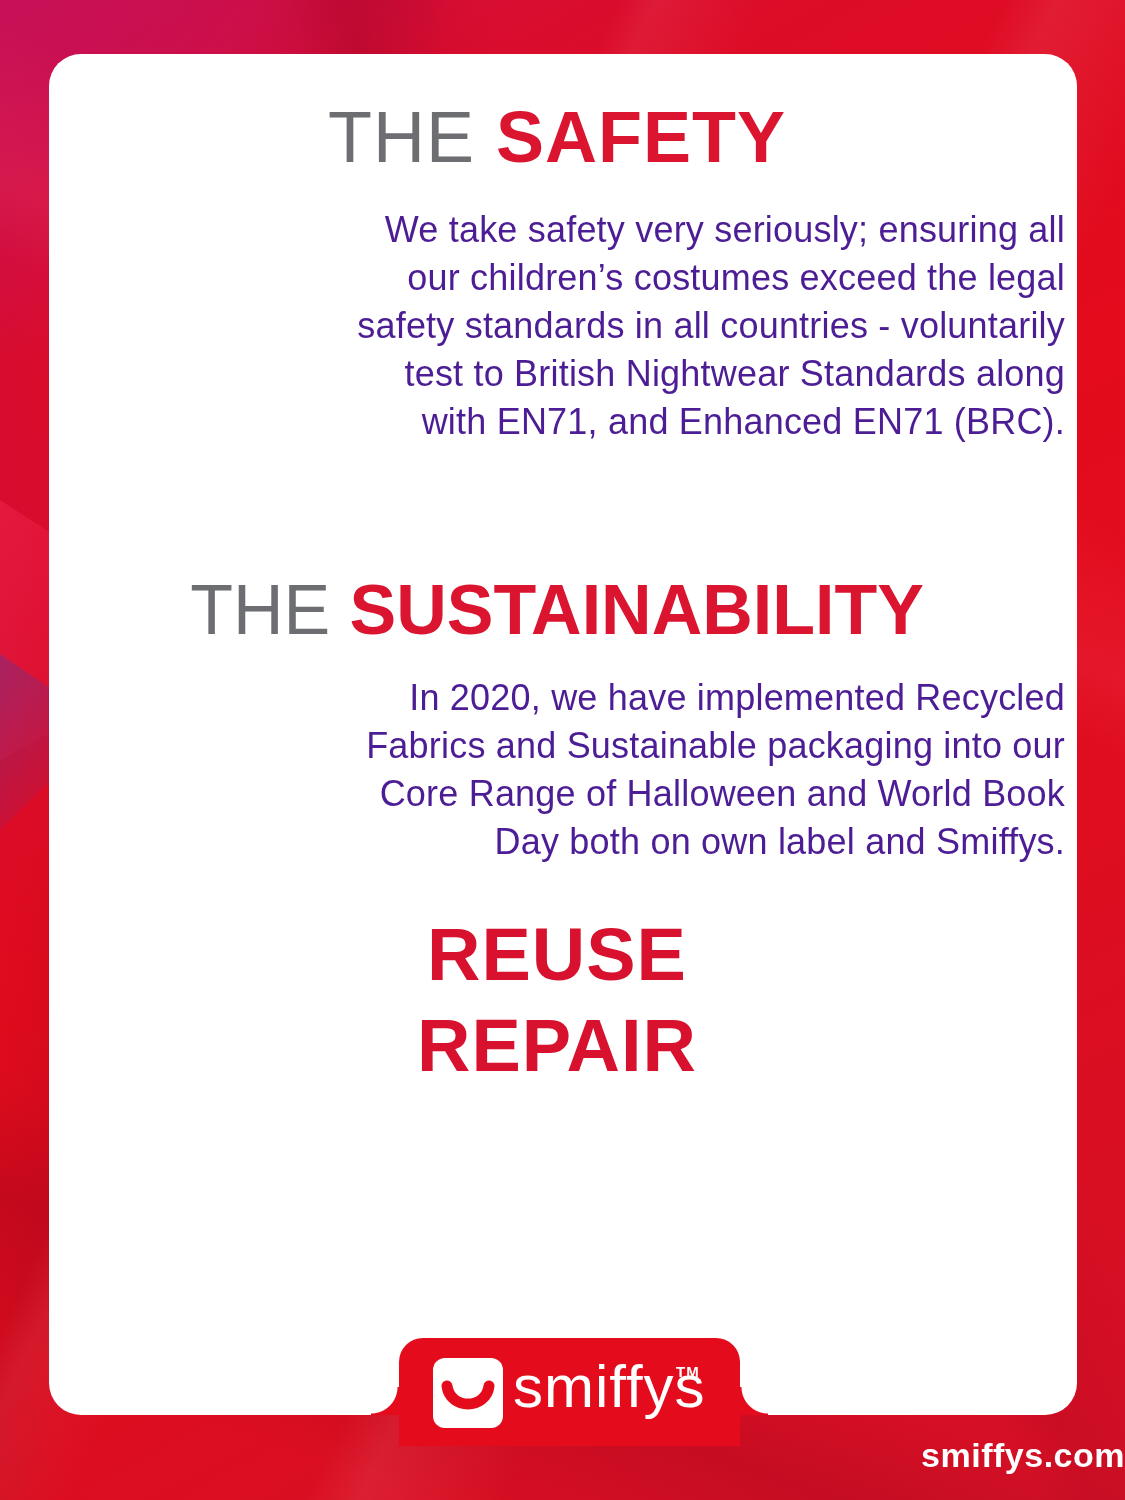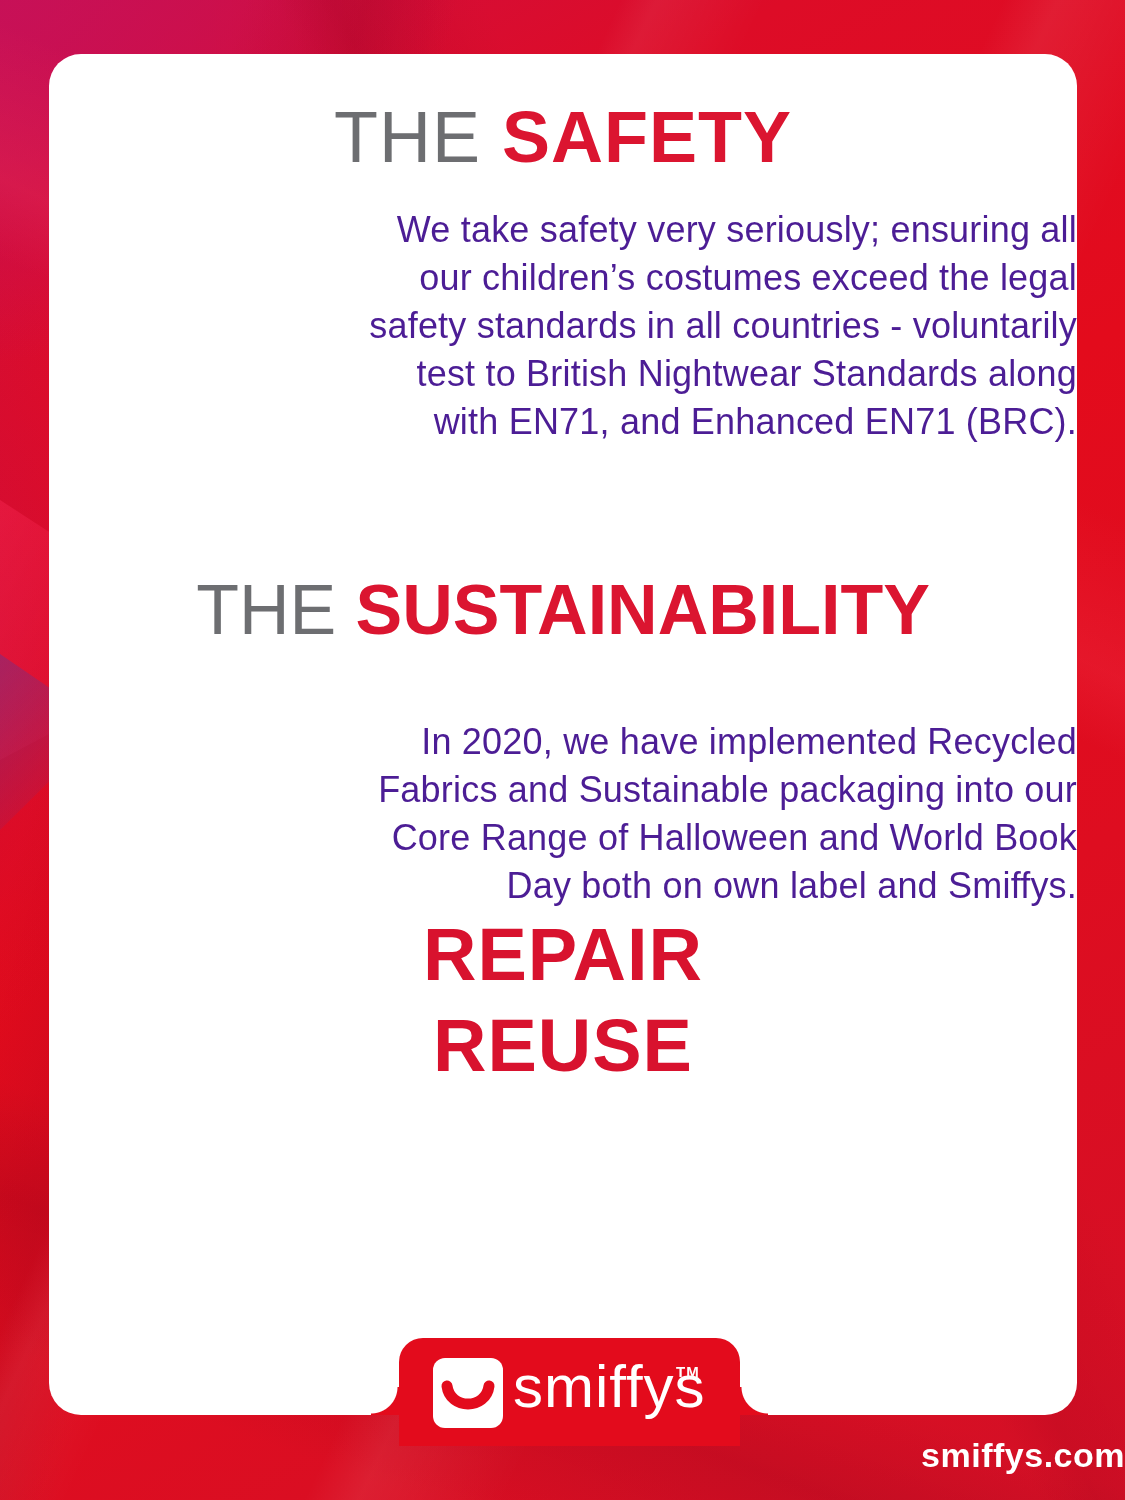"THE SAFETY" .center-abs { right: 0 -> 12px }
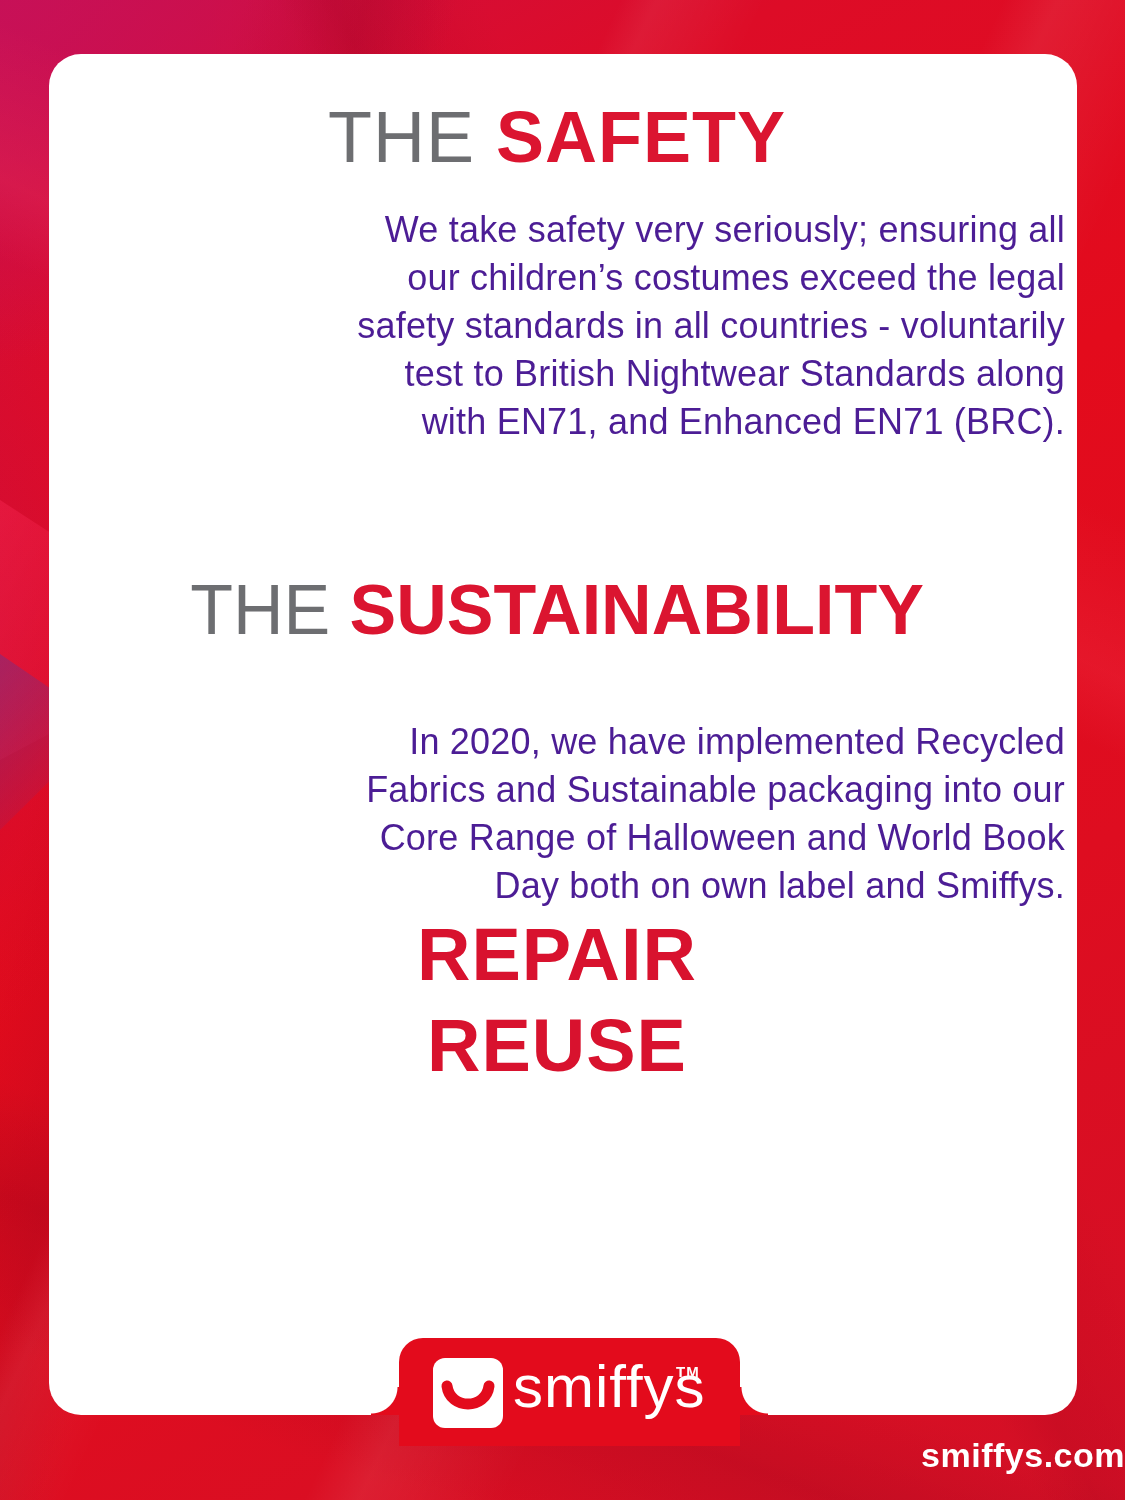"In 2020, we have implemented" .p2 { margin-top: 44px -> none }
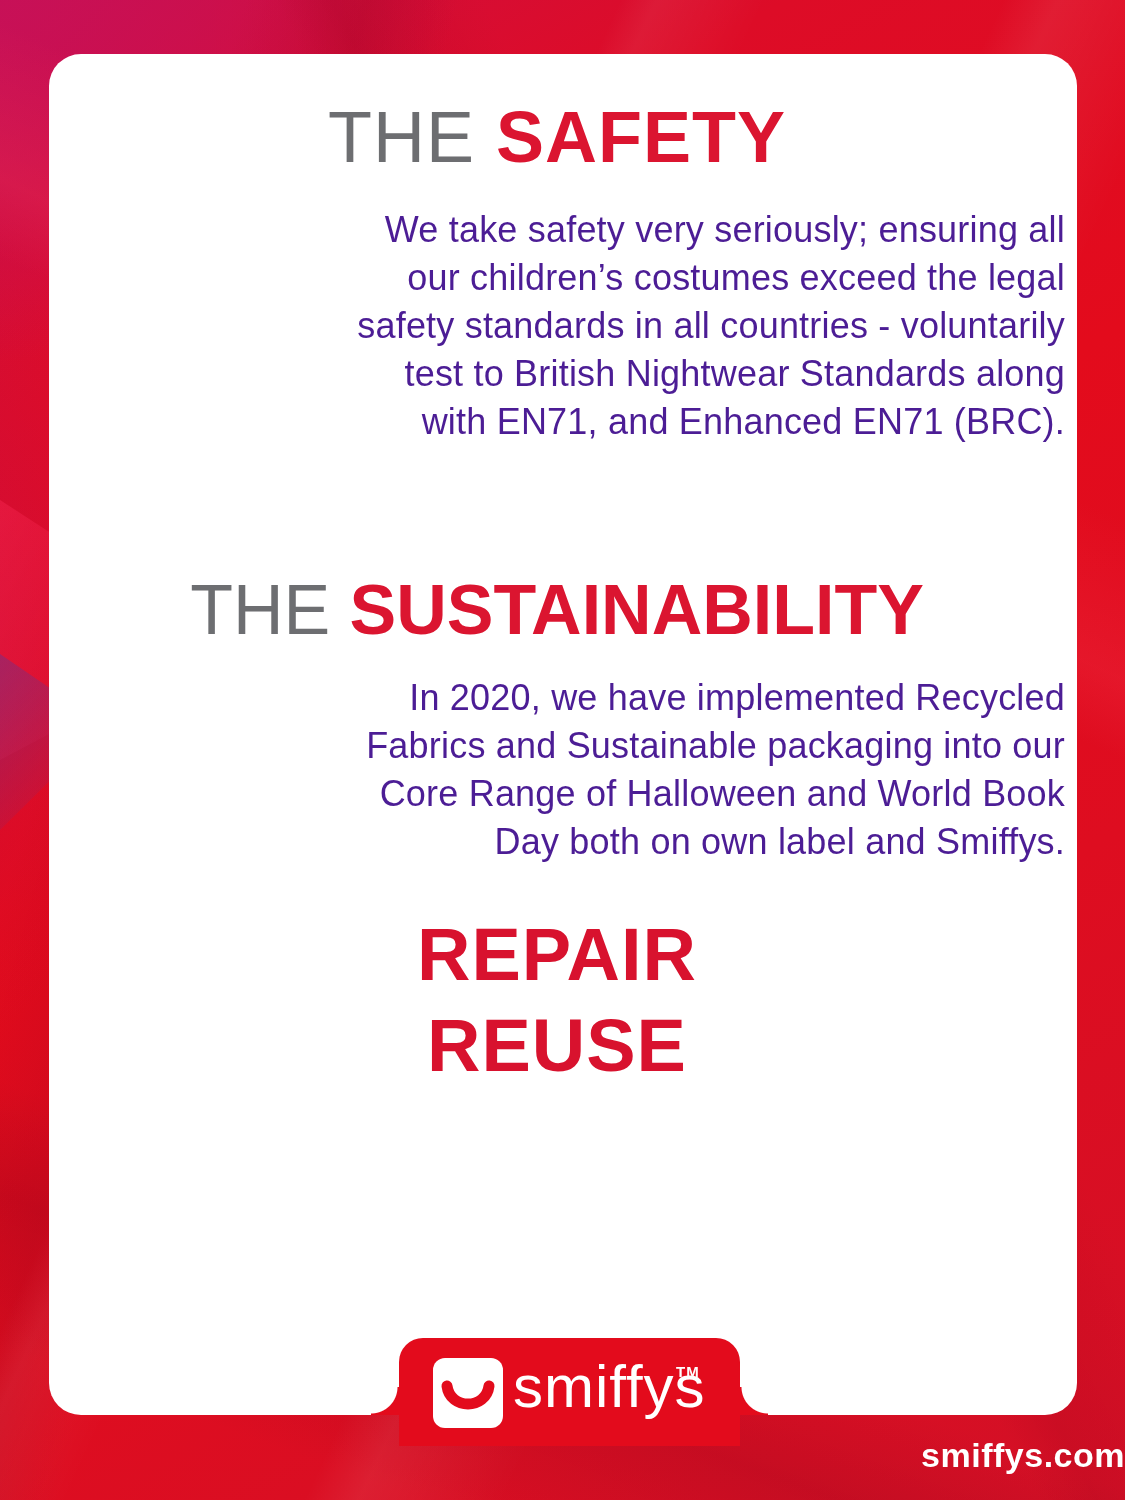"REPAIR" div.mantra-word { order: before "REUSE" -> after "REUSE" }
